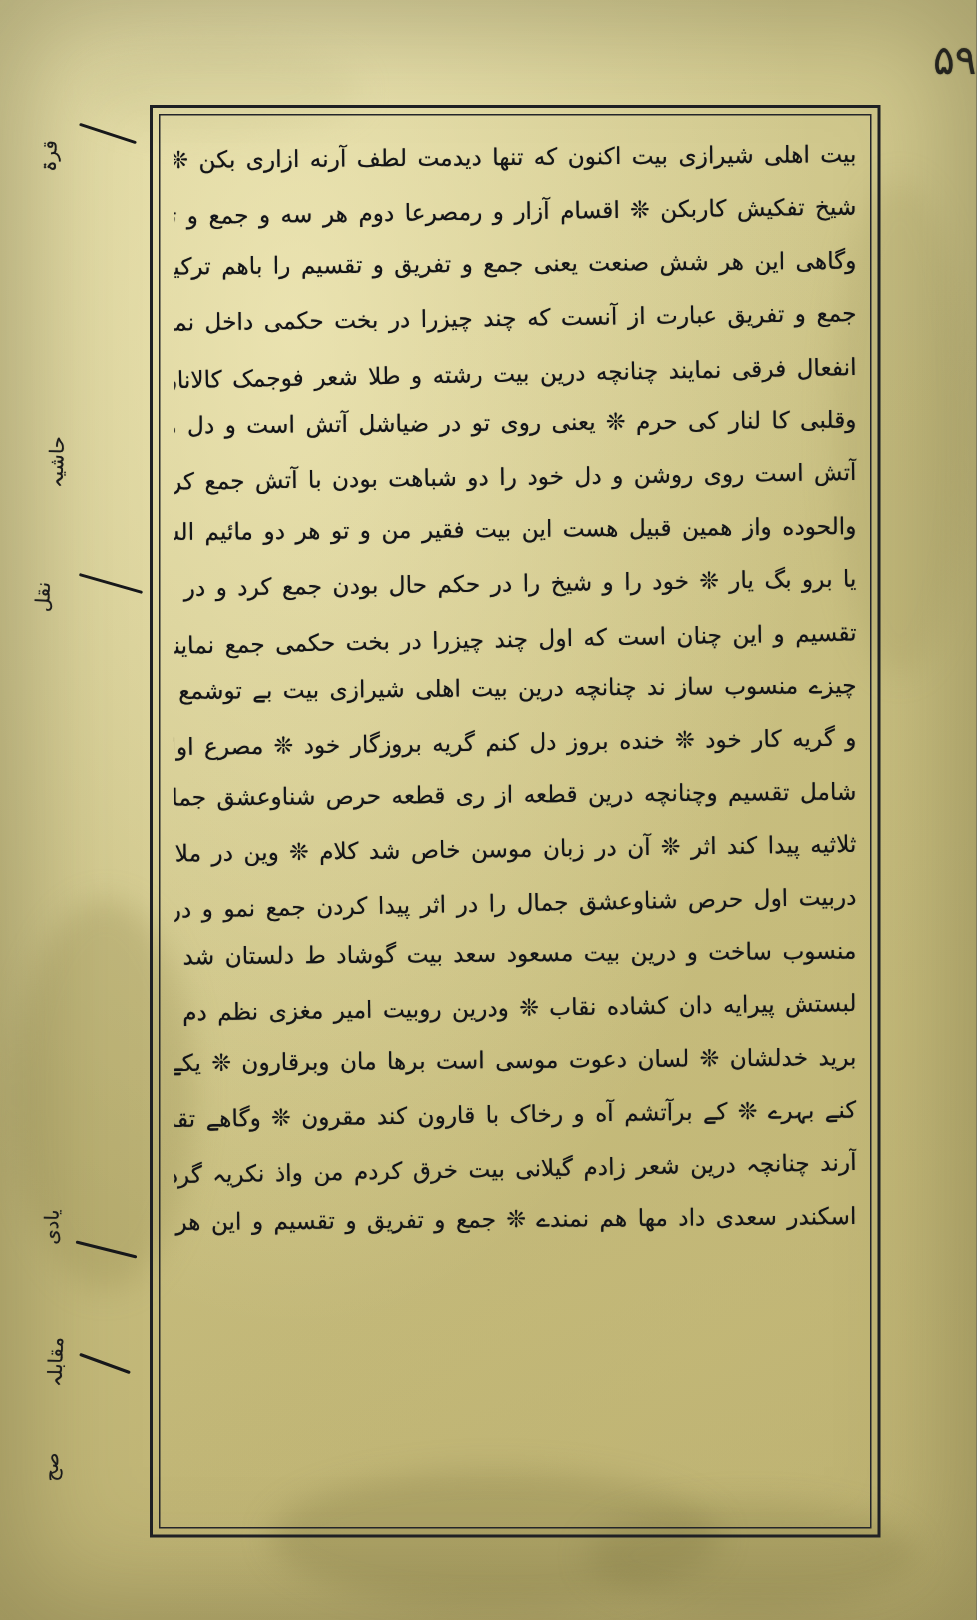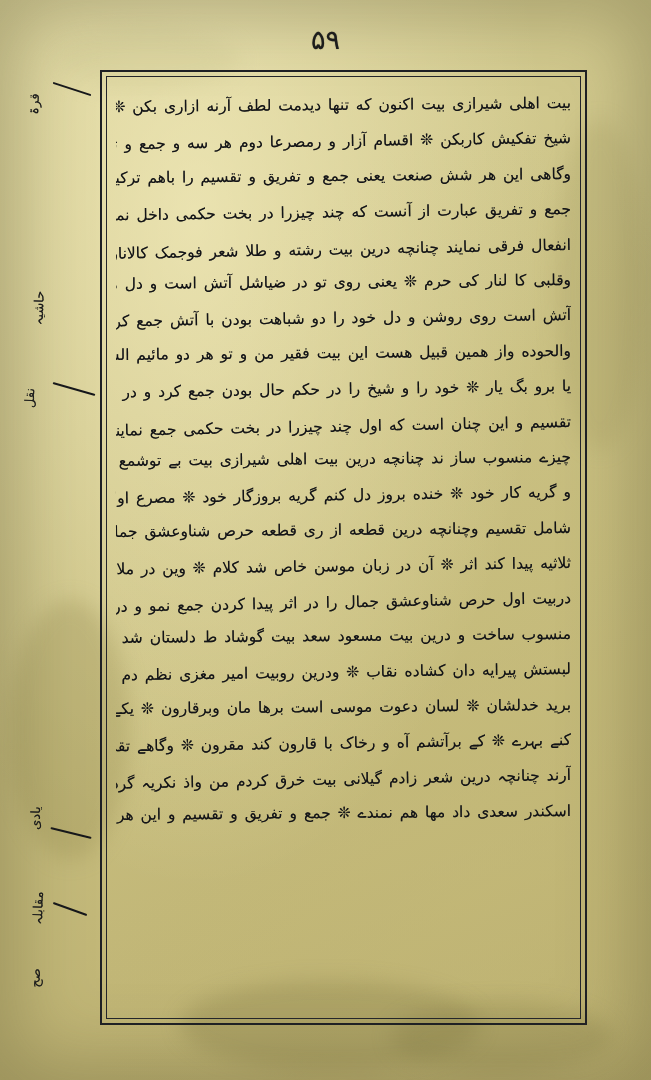"۵۹" .folio { text-align: center -> none }
